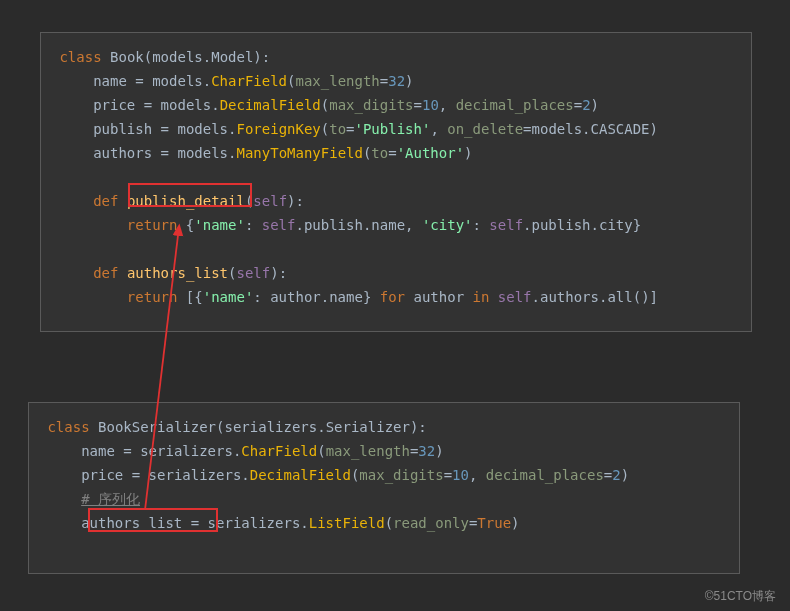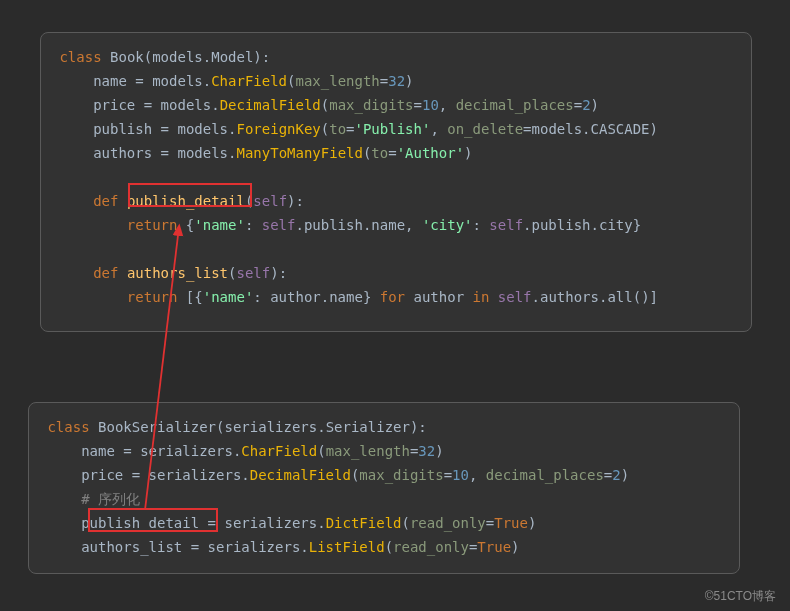"class Book(models.Model):" .panel { border-radius: 8px -> 0 }
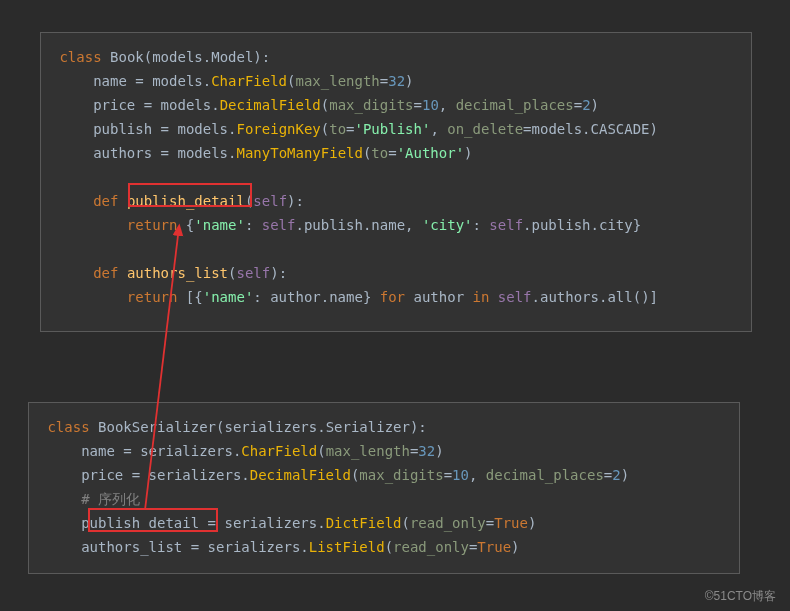"# 序列化" .comment { text-decoration: none -> underline }
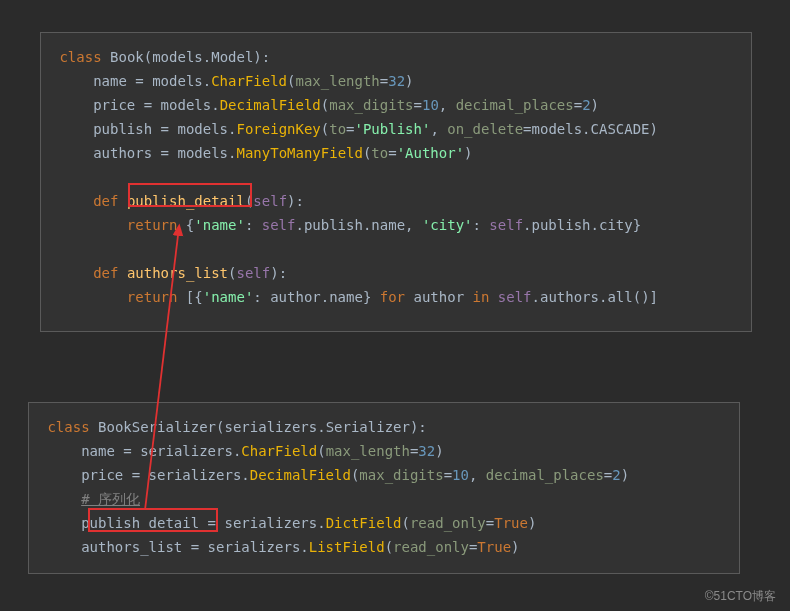"publish_detail =" div.code-line { html: <div><span> </span><span>publish_detail</span><span> = </span><span>serializers</span><span>.</span><span>DictField</span><span>(</span><span>read_only</span><span>=</span><span>True</span><span>)</span></div> -> none }
